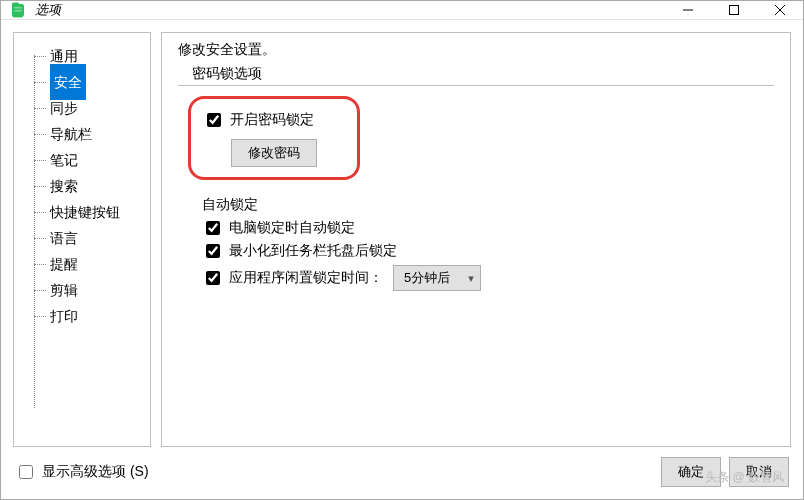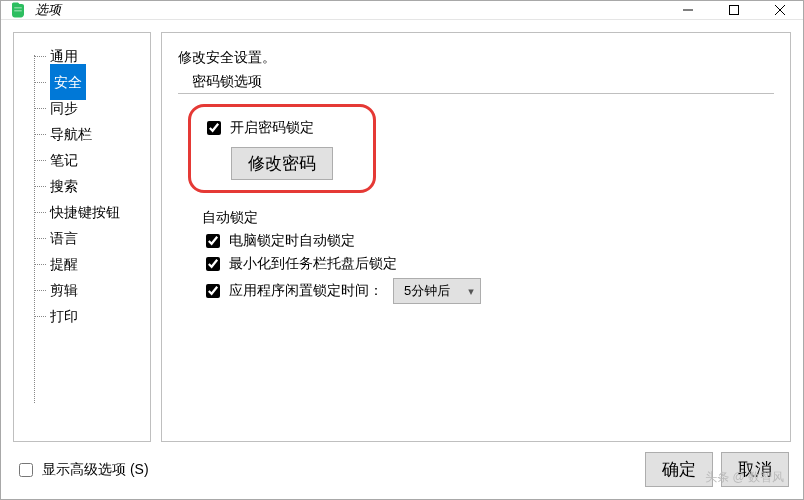"修改安全设置。" .mainpane { padding: 16px 16px -> 8px 16px }
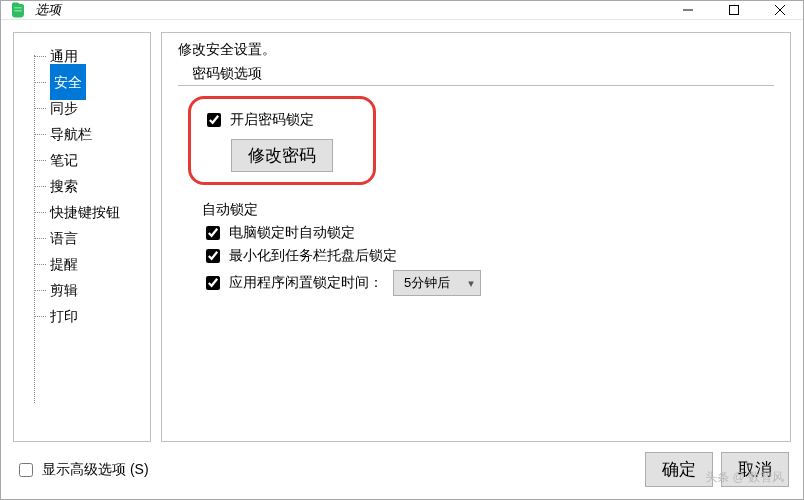"修改密码" .btn { font-size: 17px -> 13px }
